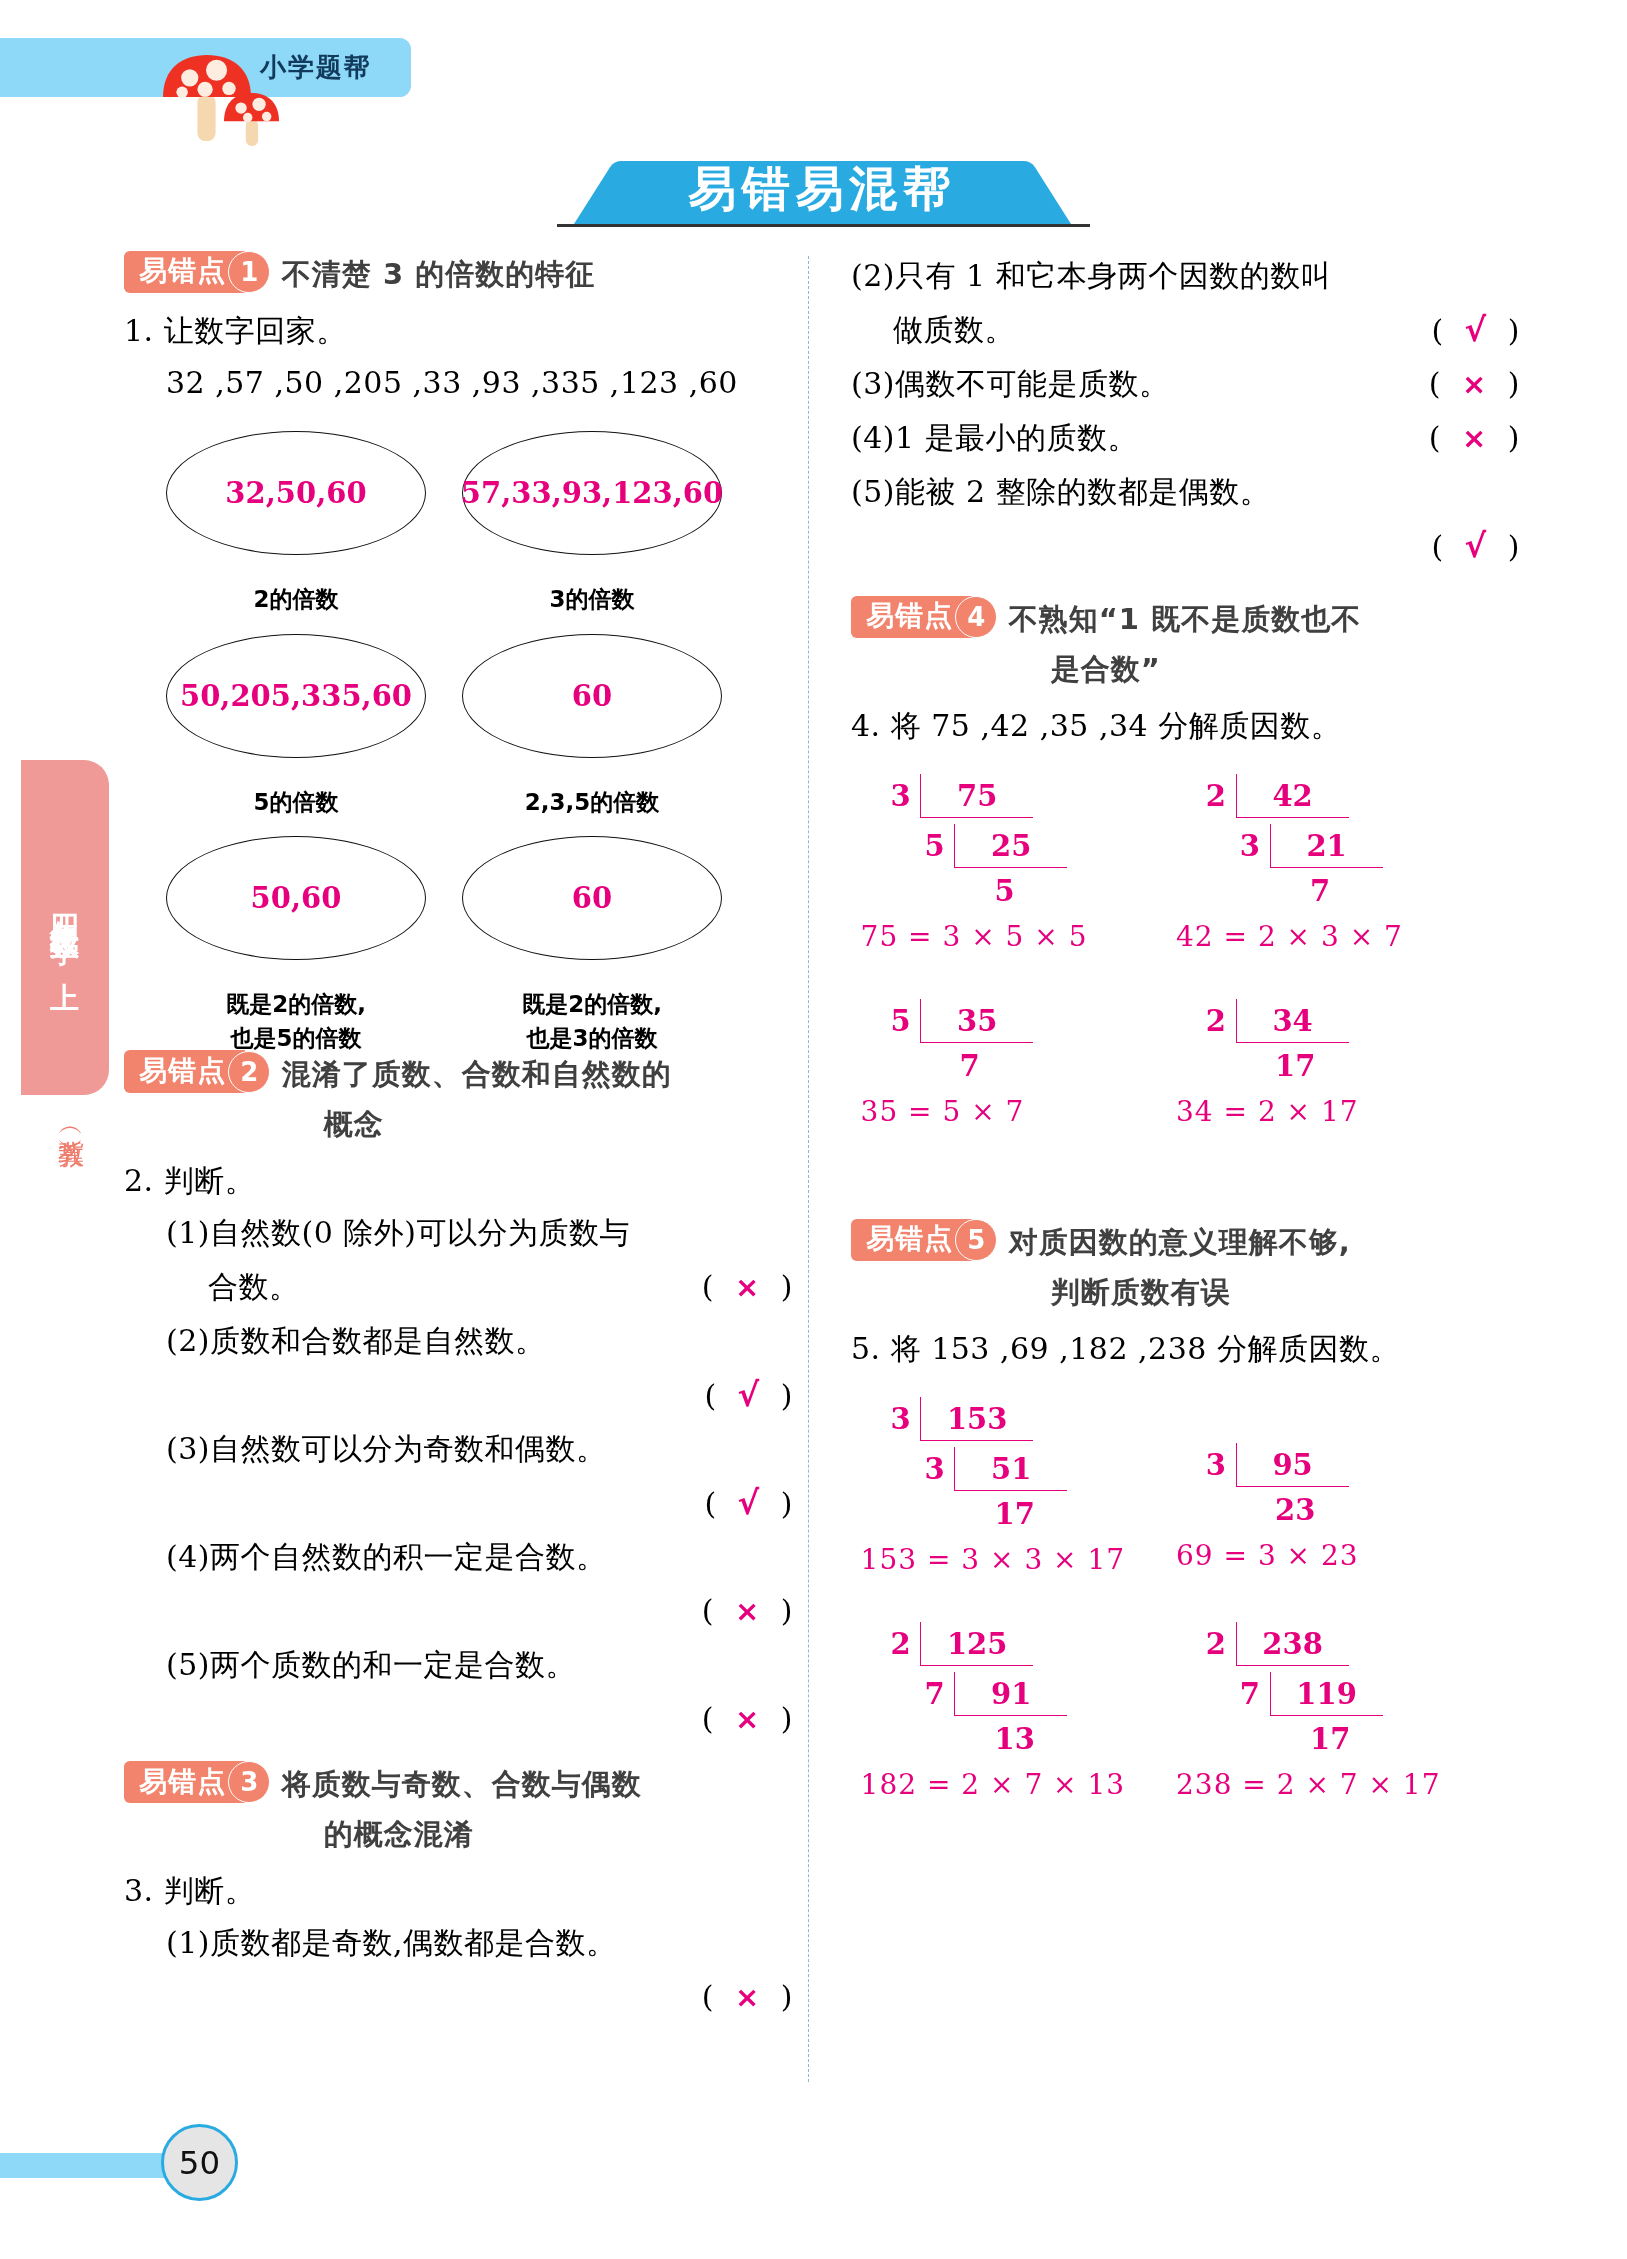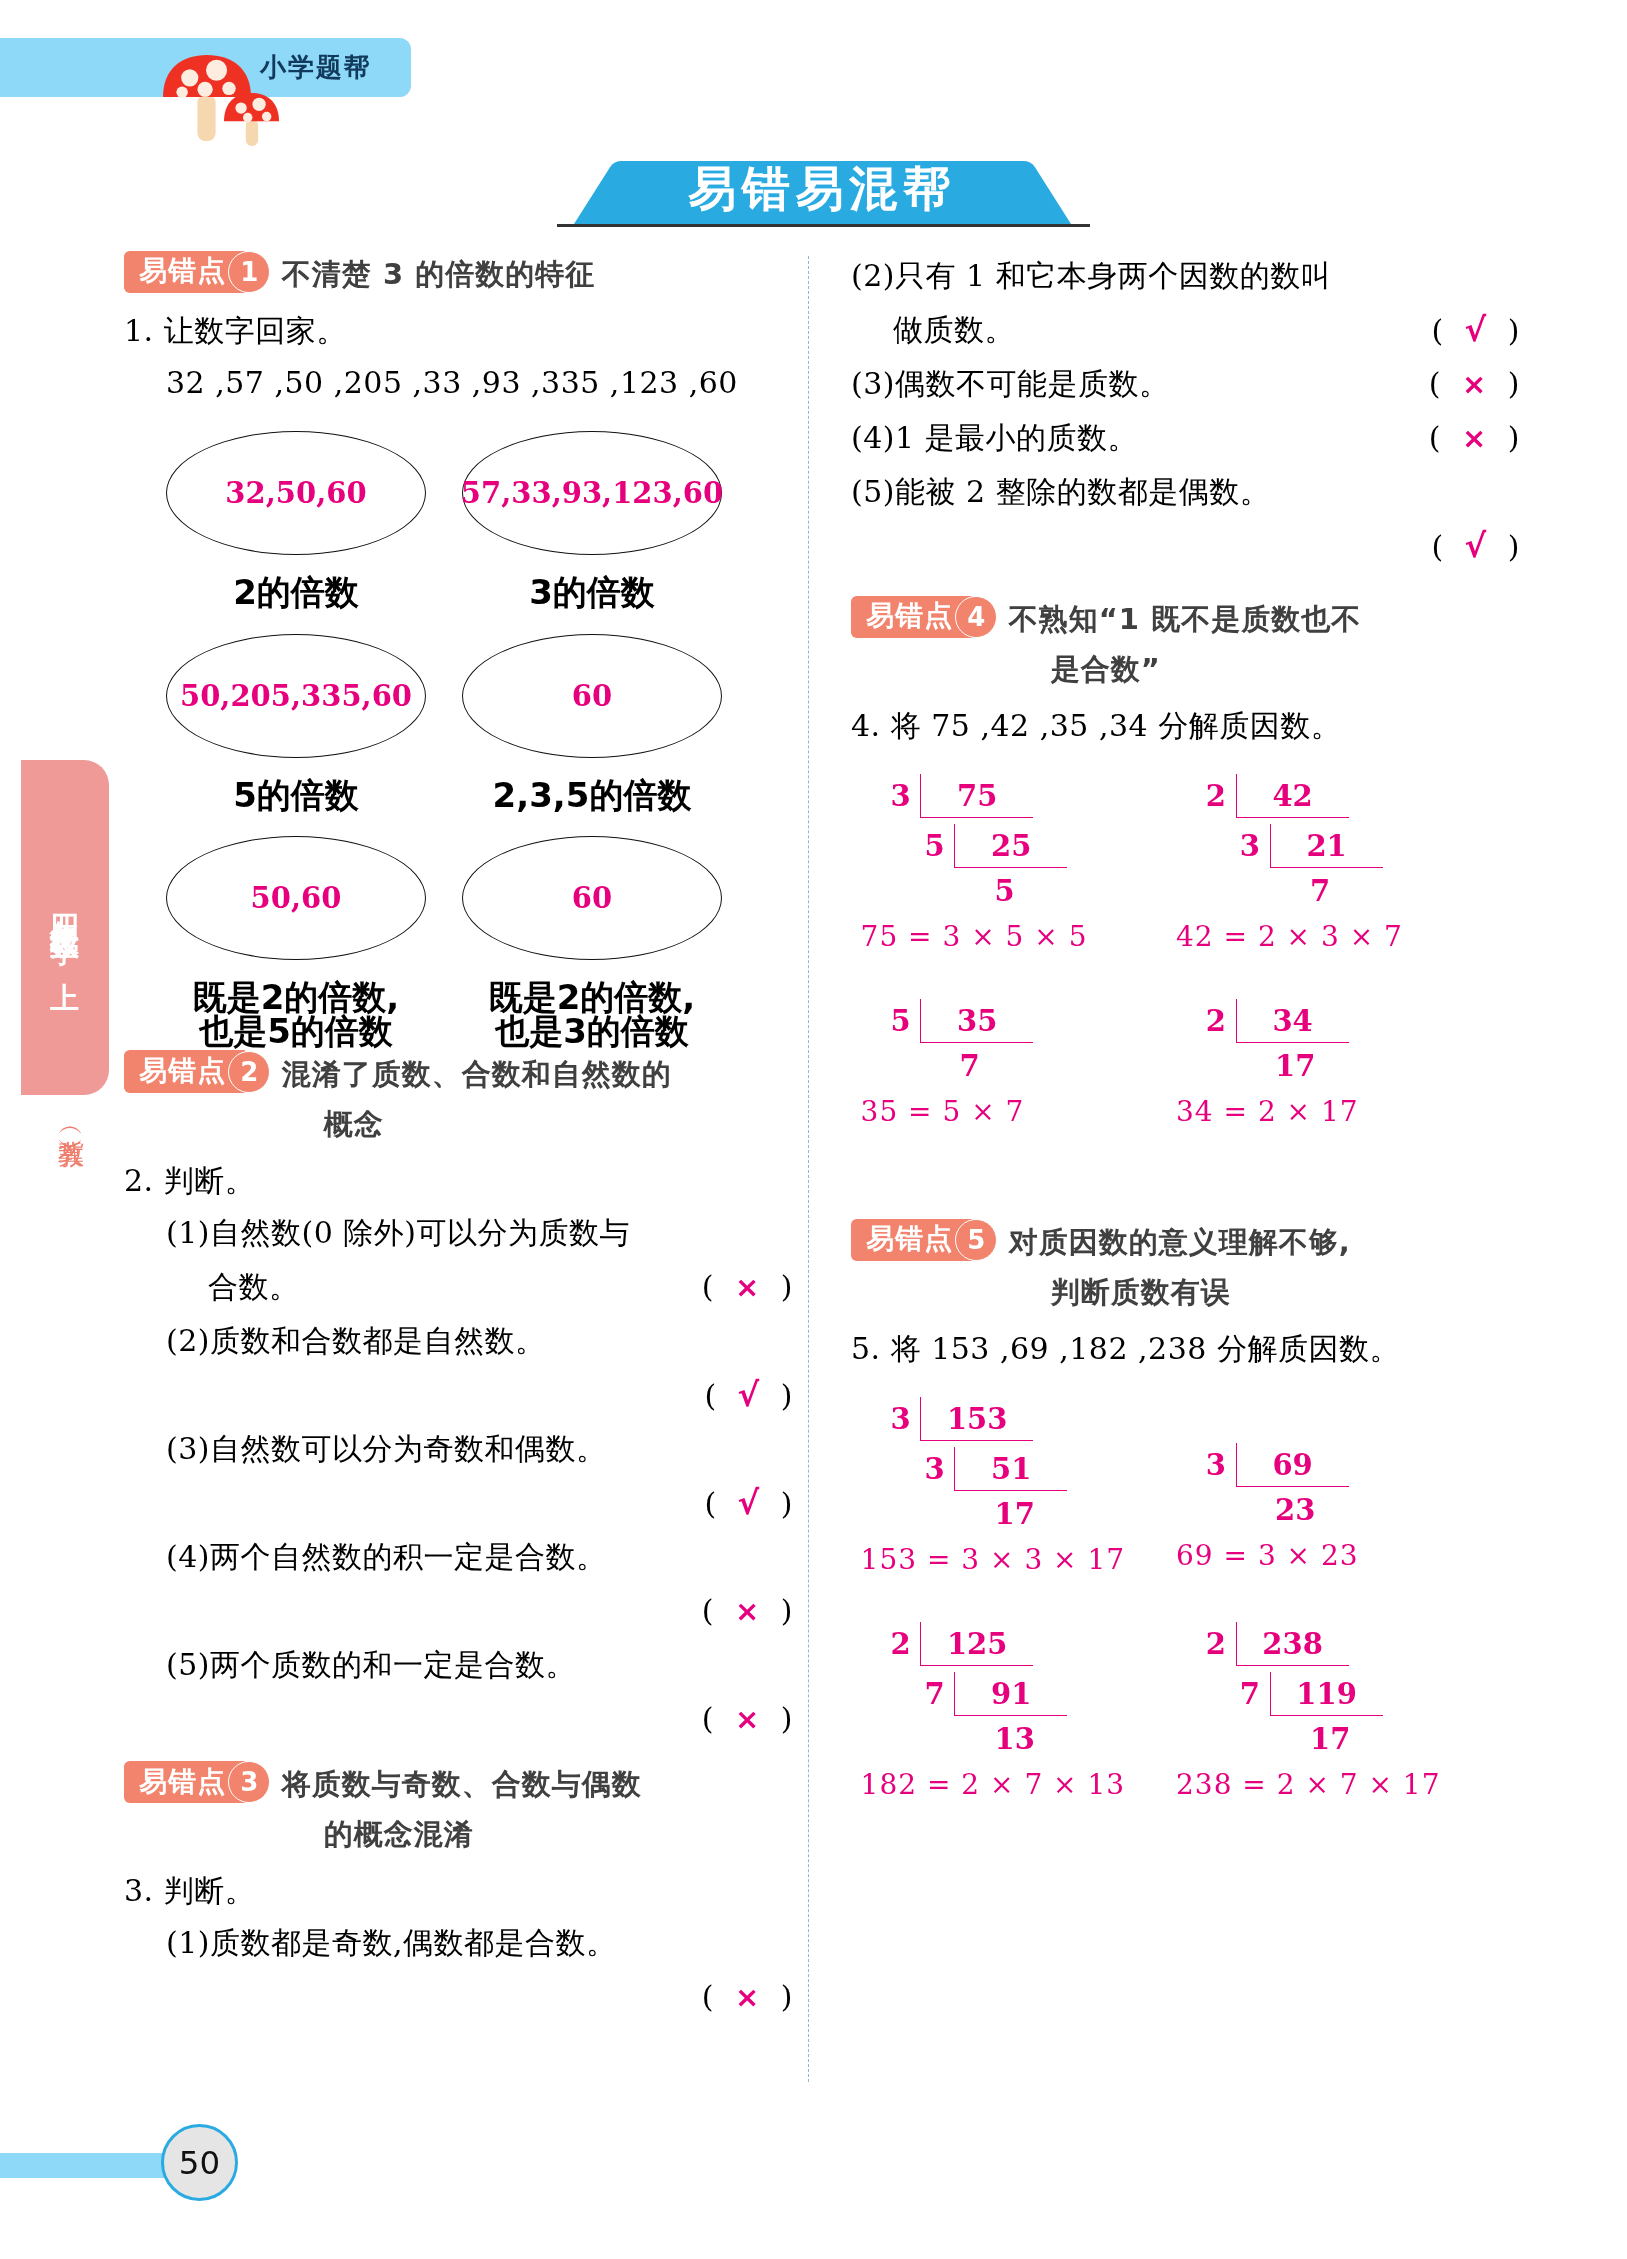"2的倍数" .ovallabel { font-size: 34px -> 23px; margin-top: 20px -> 27px }
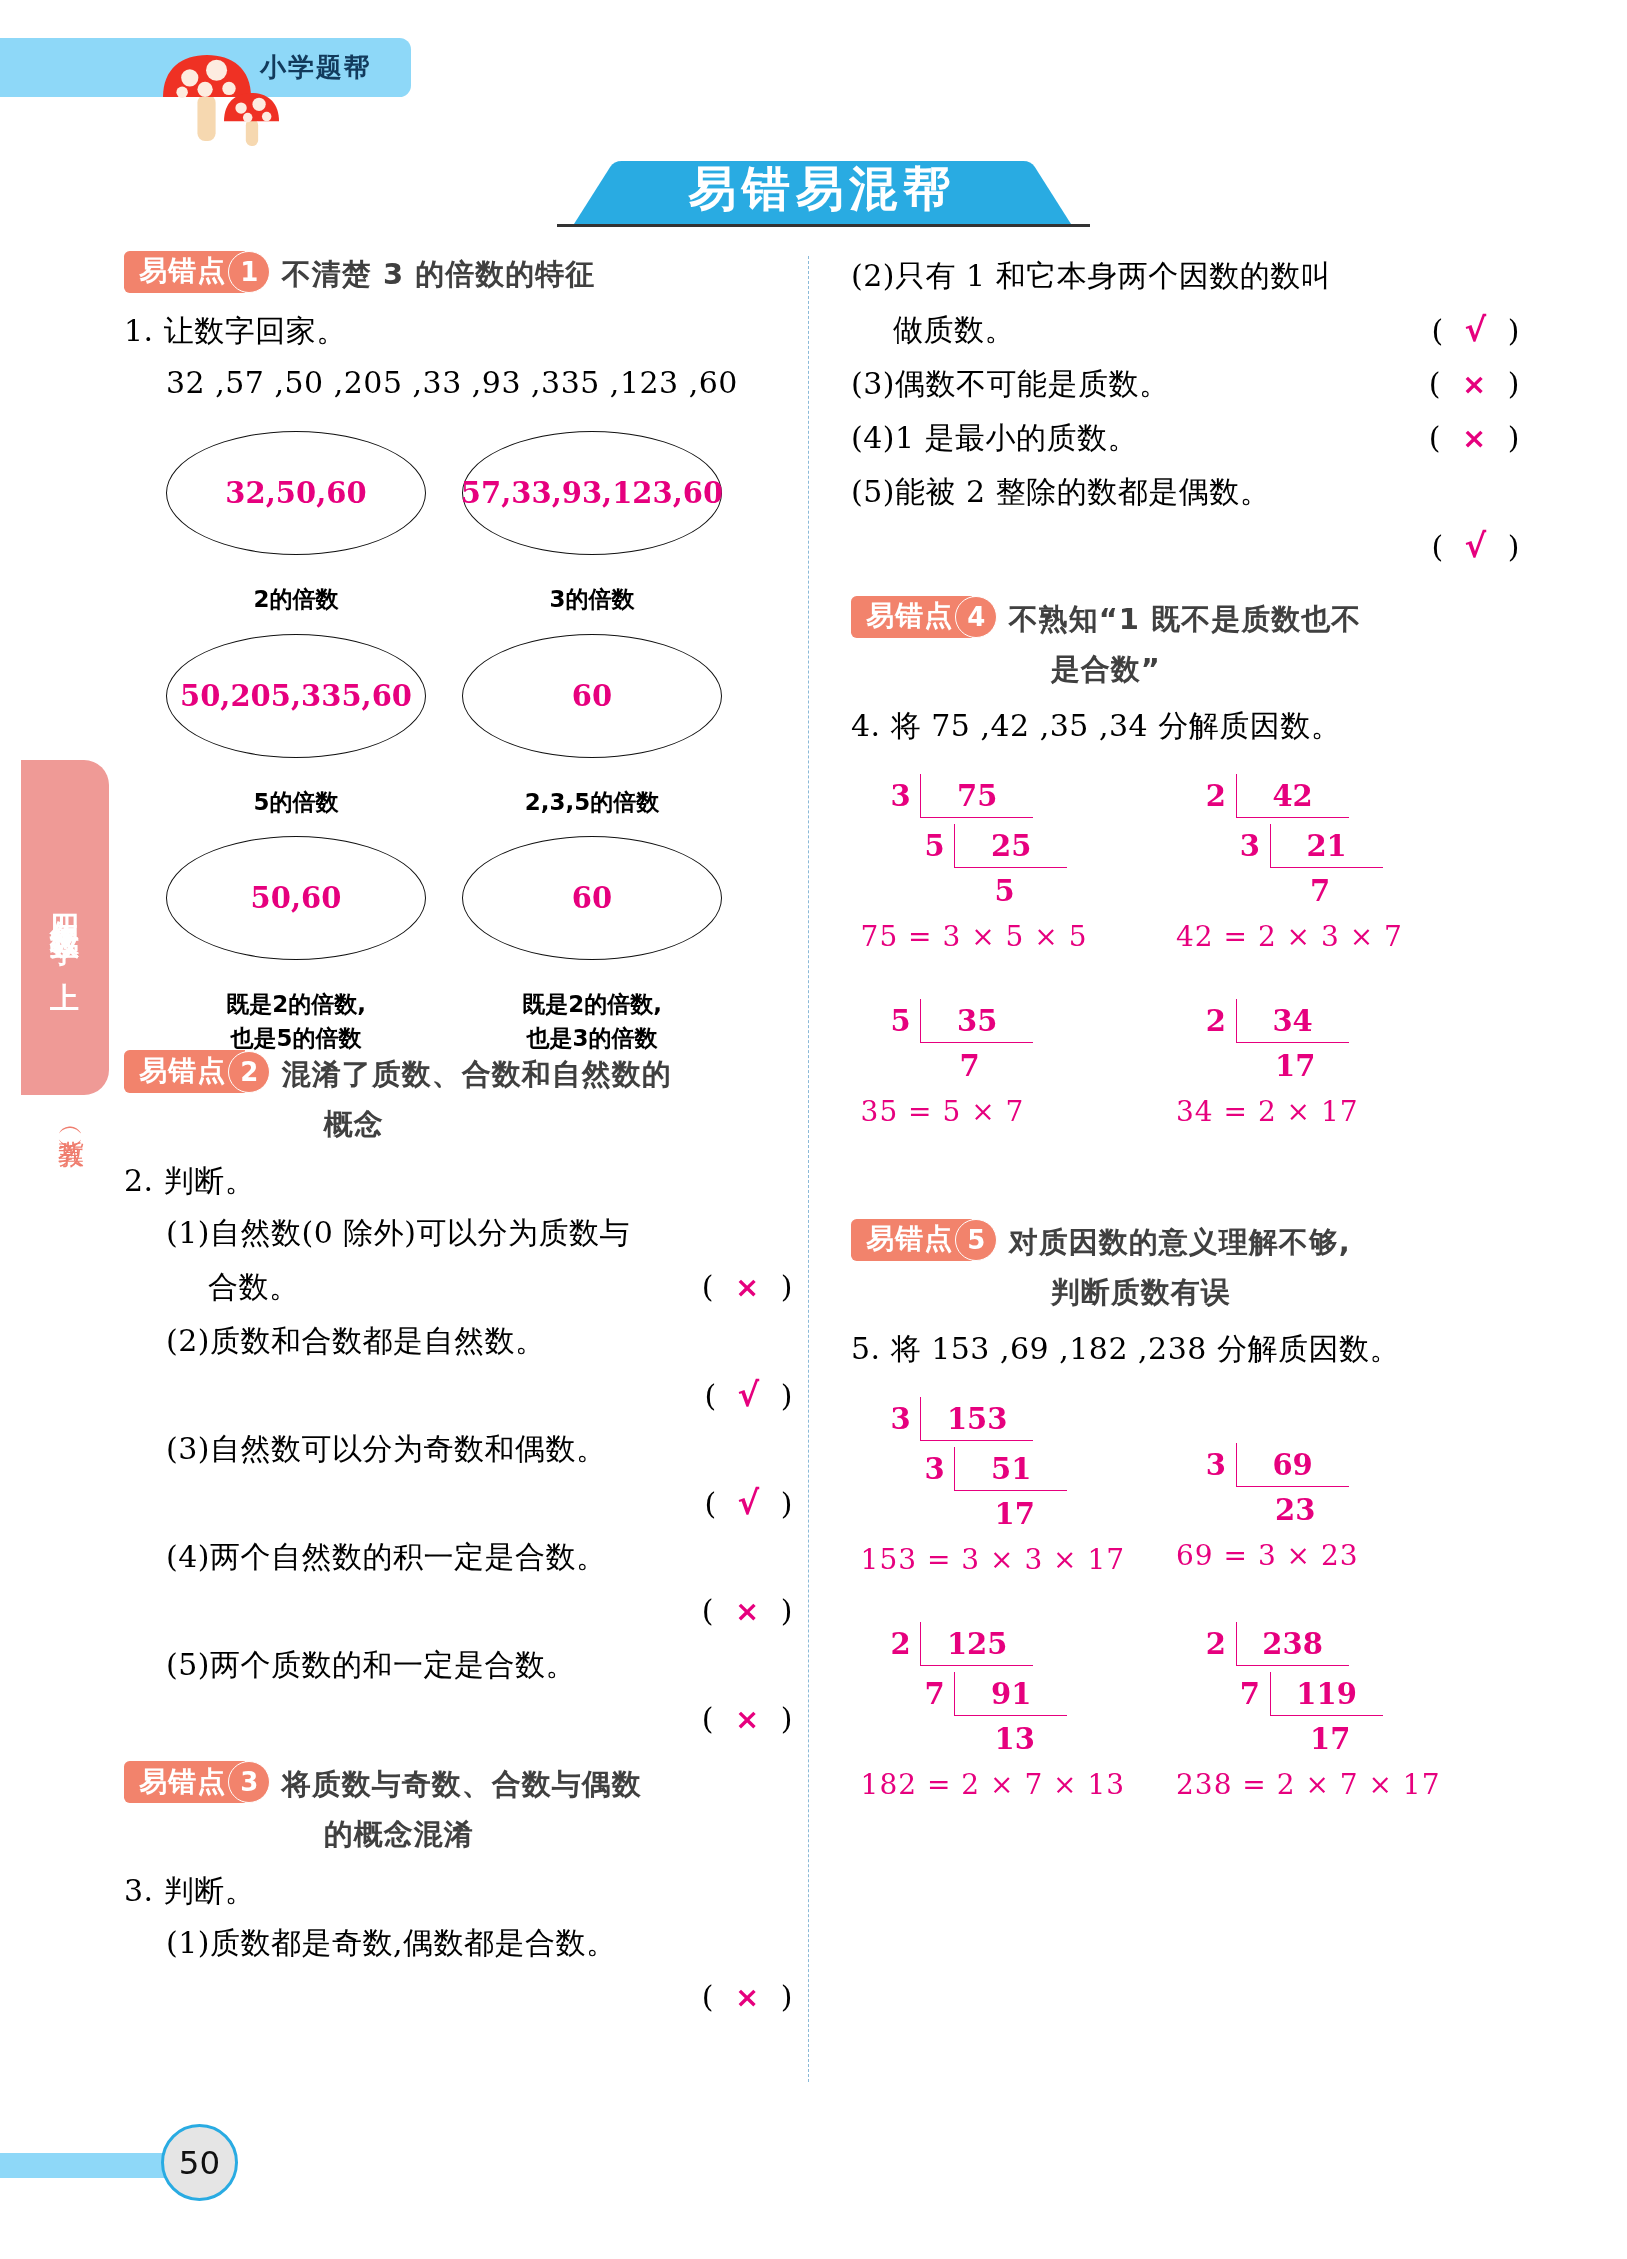"69" div.bx { text: 69 -> 95 }
